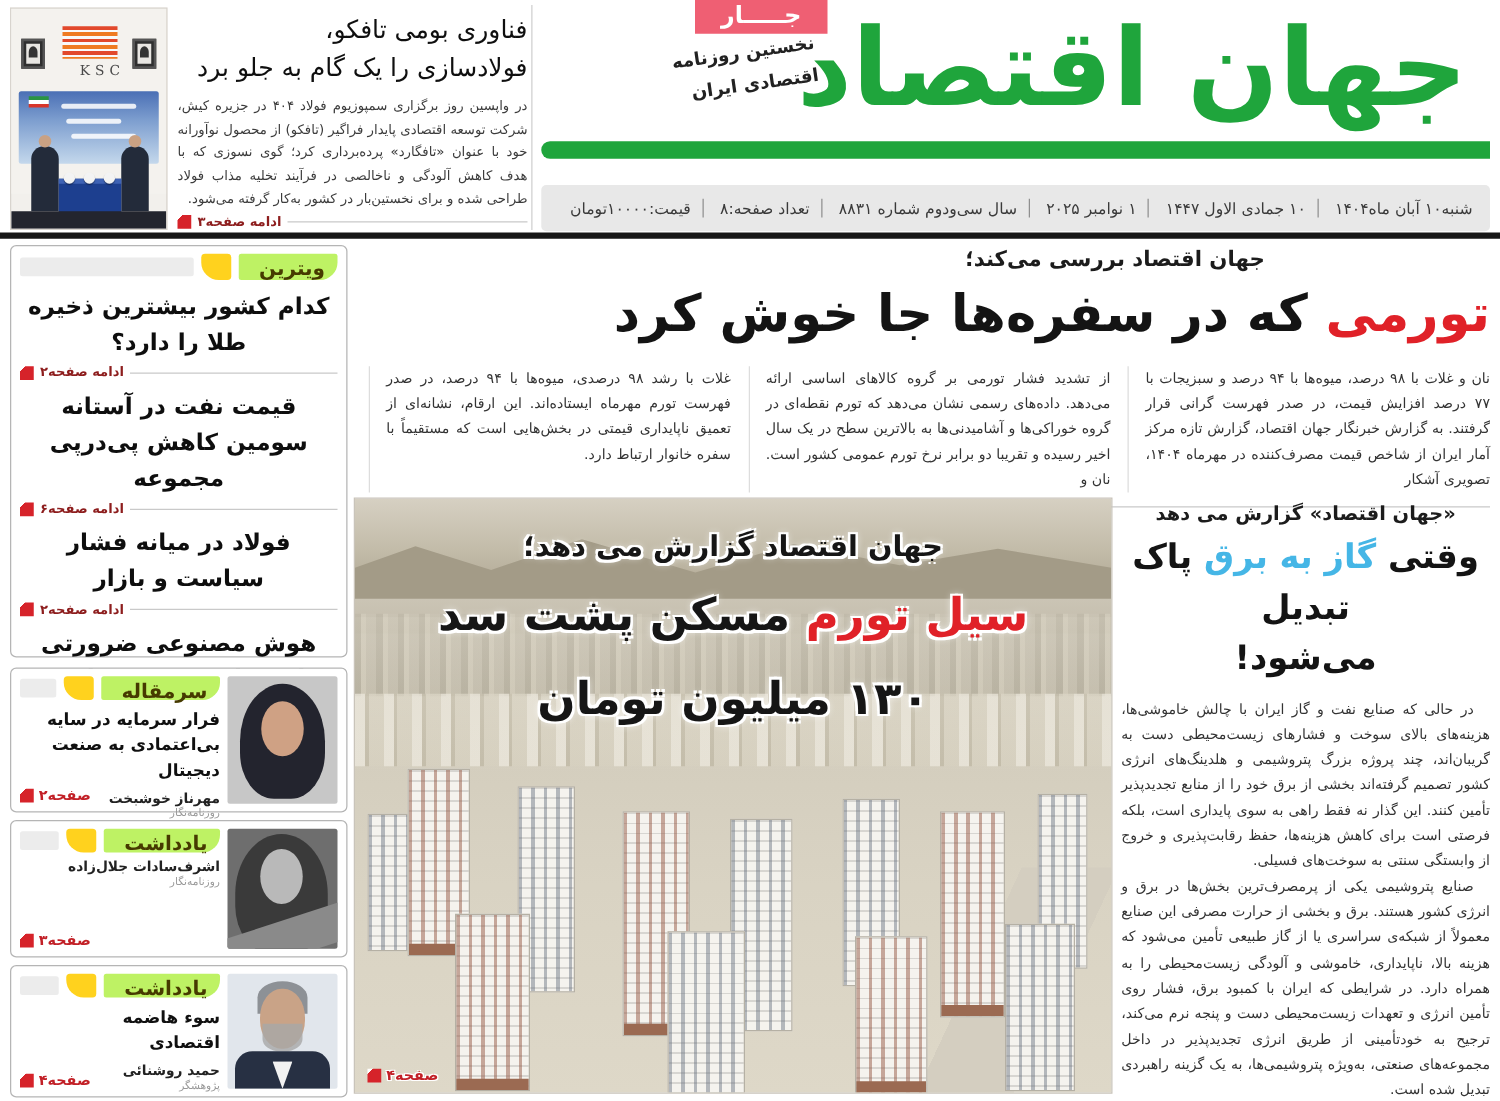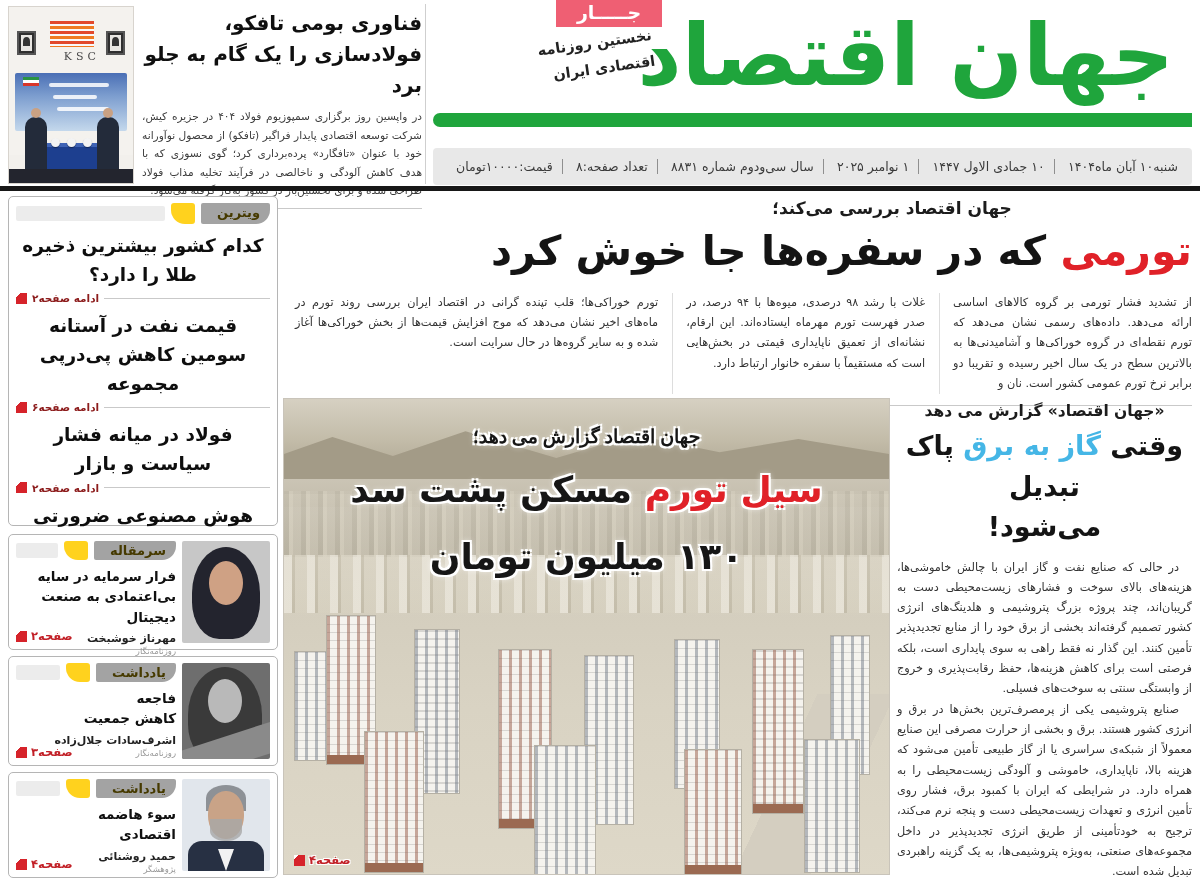"فناوری بومی تافکو،" .tl-title { font-weight: 700 -> 400 }
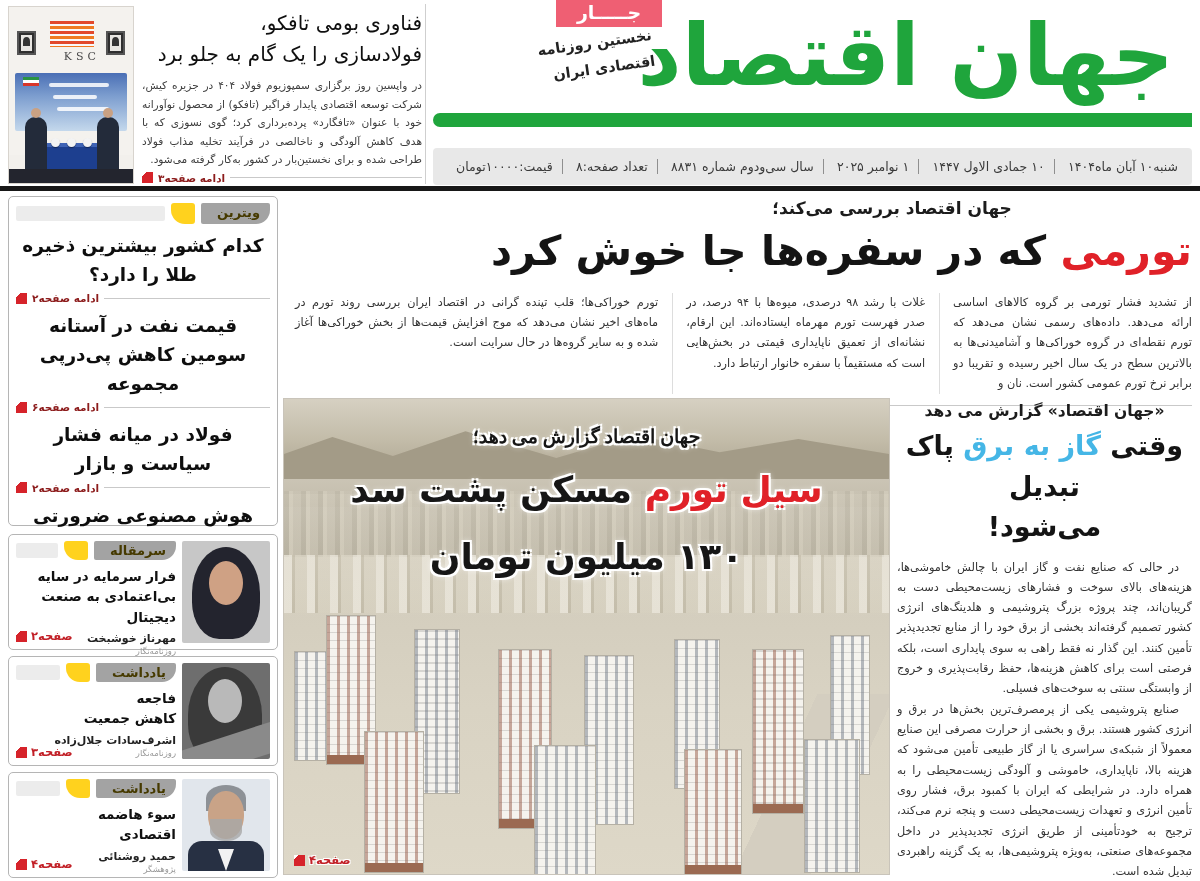"ویترین" .hdr-label { background: #a3a3a3 -> #bef264; font-size: 13px -> 16px }
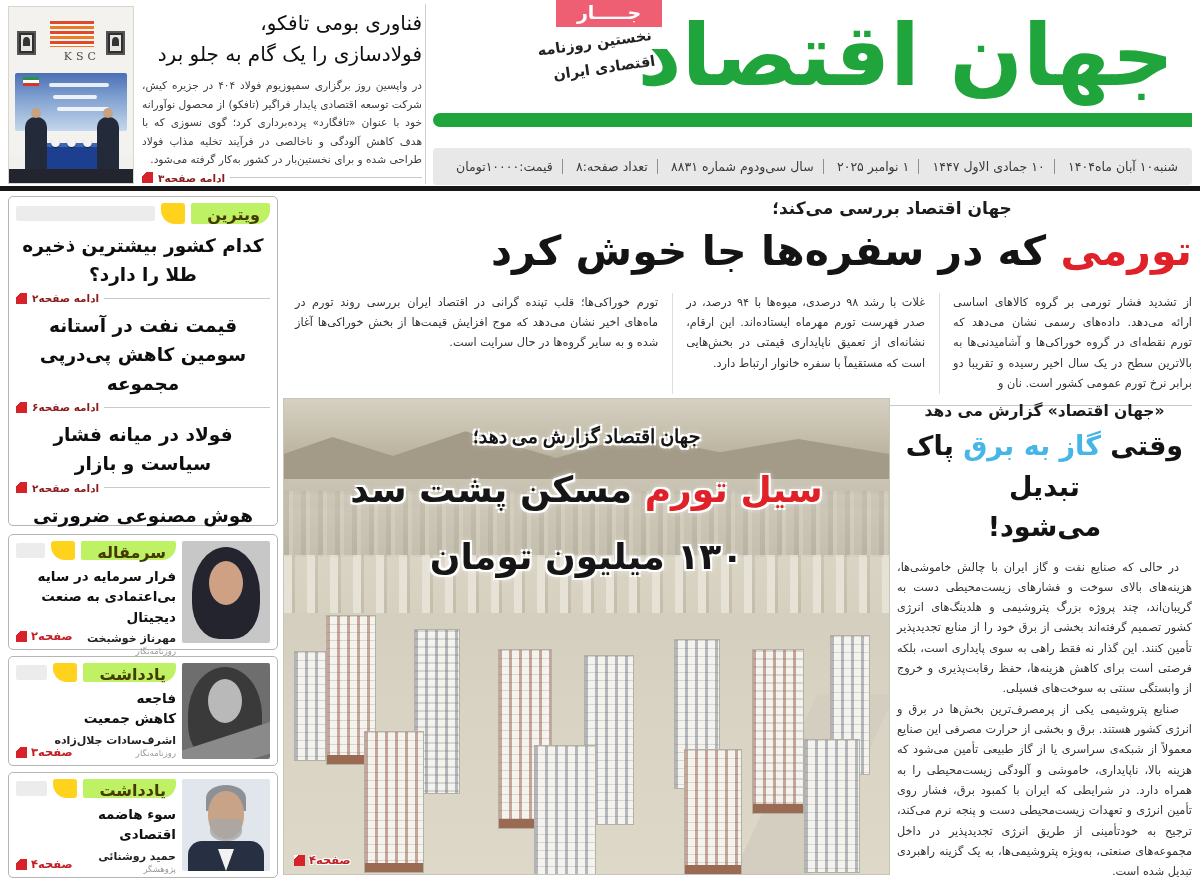"تورم خوراکی‌ها؛ قلب تپنده گرانی" div.col { html: <div>تورم خوراکی‌ها؛ قلب تپنده گرانی در اقتصاد ایران بررسی روند تورم در ماه‌های اخیر نشان می‌دهد که موج افزایش قیمت‌ها از بخش خوراکی‌ها آغاز شده و به سایر گروه‌ها در حال سرایت است.</div> -> none }
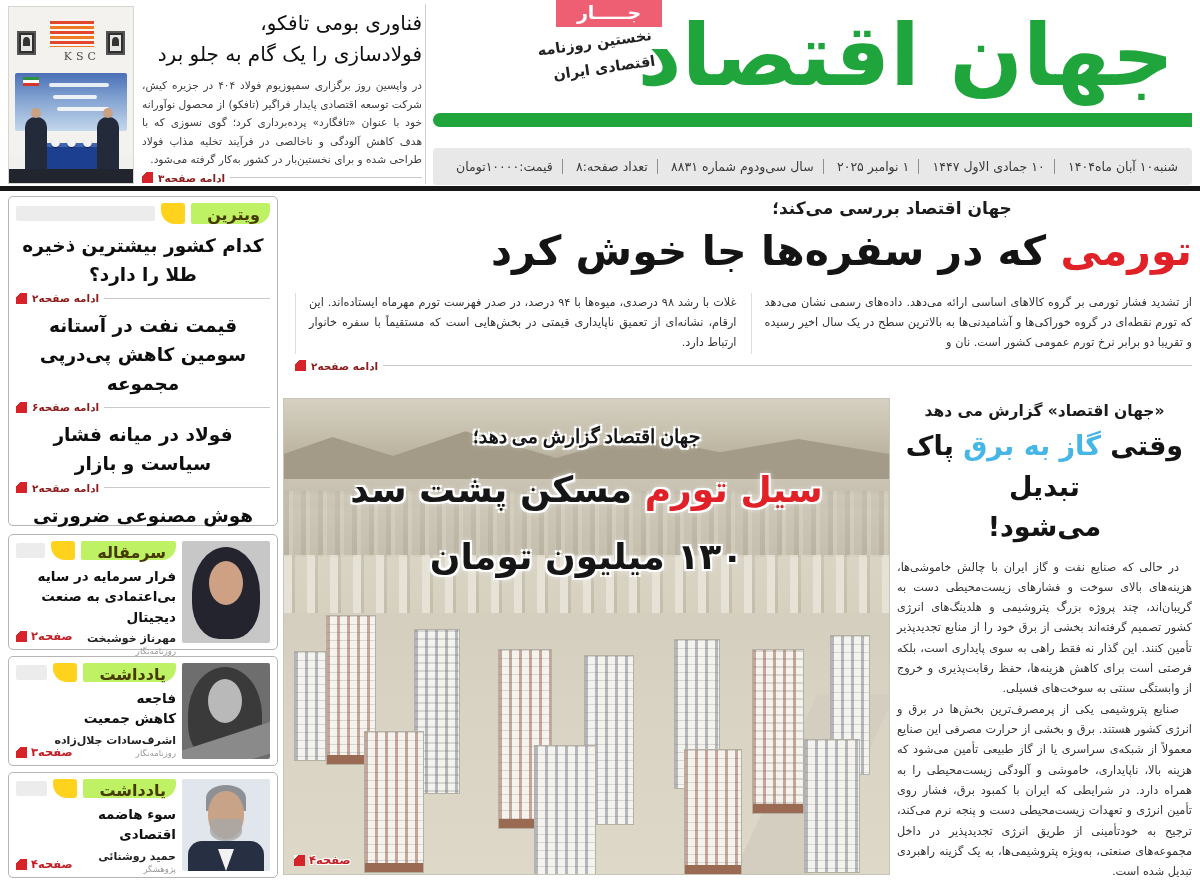"نان و غلات با ۹۸" div.col { html: none -> <div>نان و غلات با ۹۸ درصد، میوه‌ها با ۹۴ درصد و سبزیجات با ۷۷ درصد افزایش قیمت، در صدر فهرست گرانی قرار گرفتند. به گزارش خبرنگار جهان اقتصاد، گزارش تازه مرکز آمار ایران از شاخص قیمت مصرف‌کننده در مهرماه ۱۴۰۴، تصویری آشکار</div> }
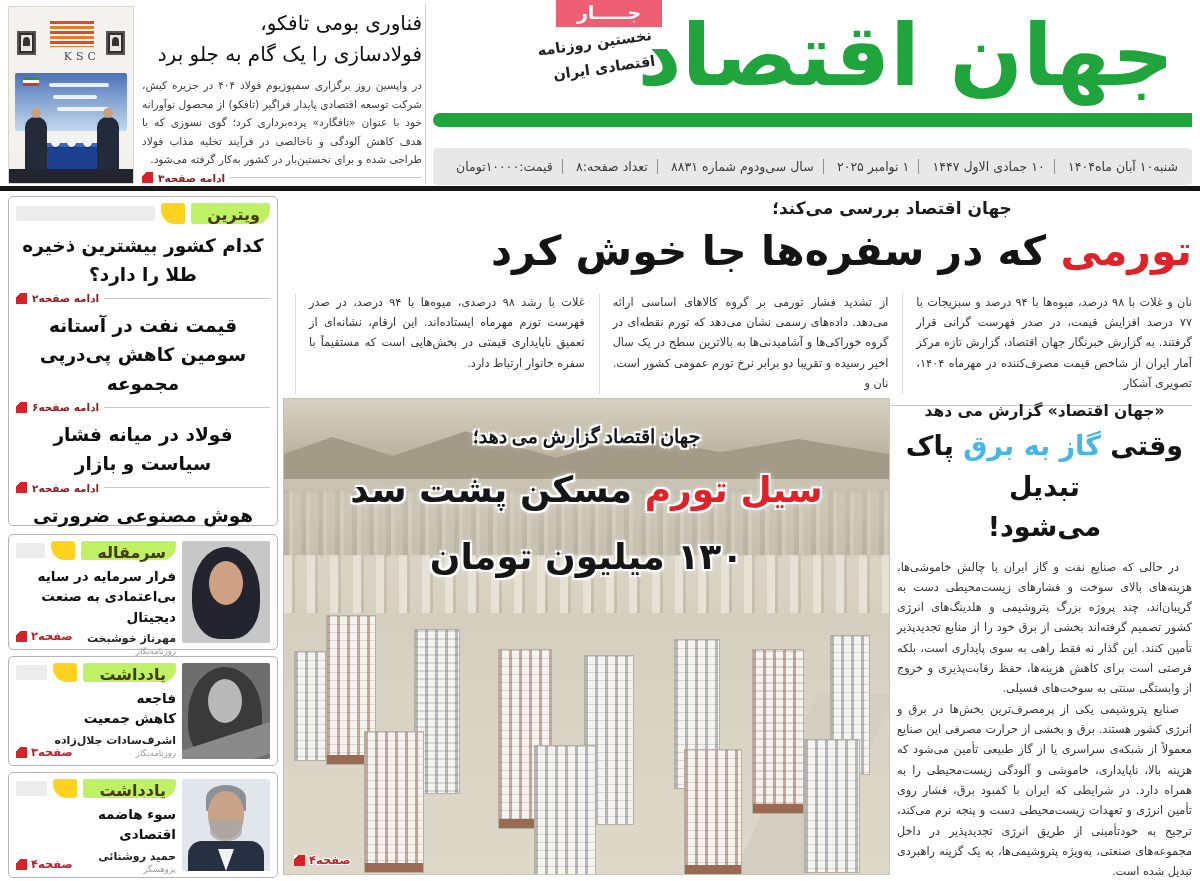"جهان اقتصاد گزارش می دهد؛" .po-kicker { font-family: Liberation Serif, serif -> none; font-size: 19px -> 23px }
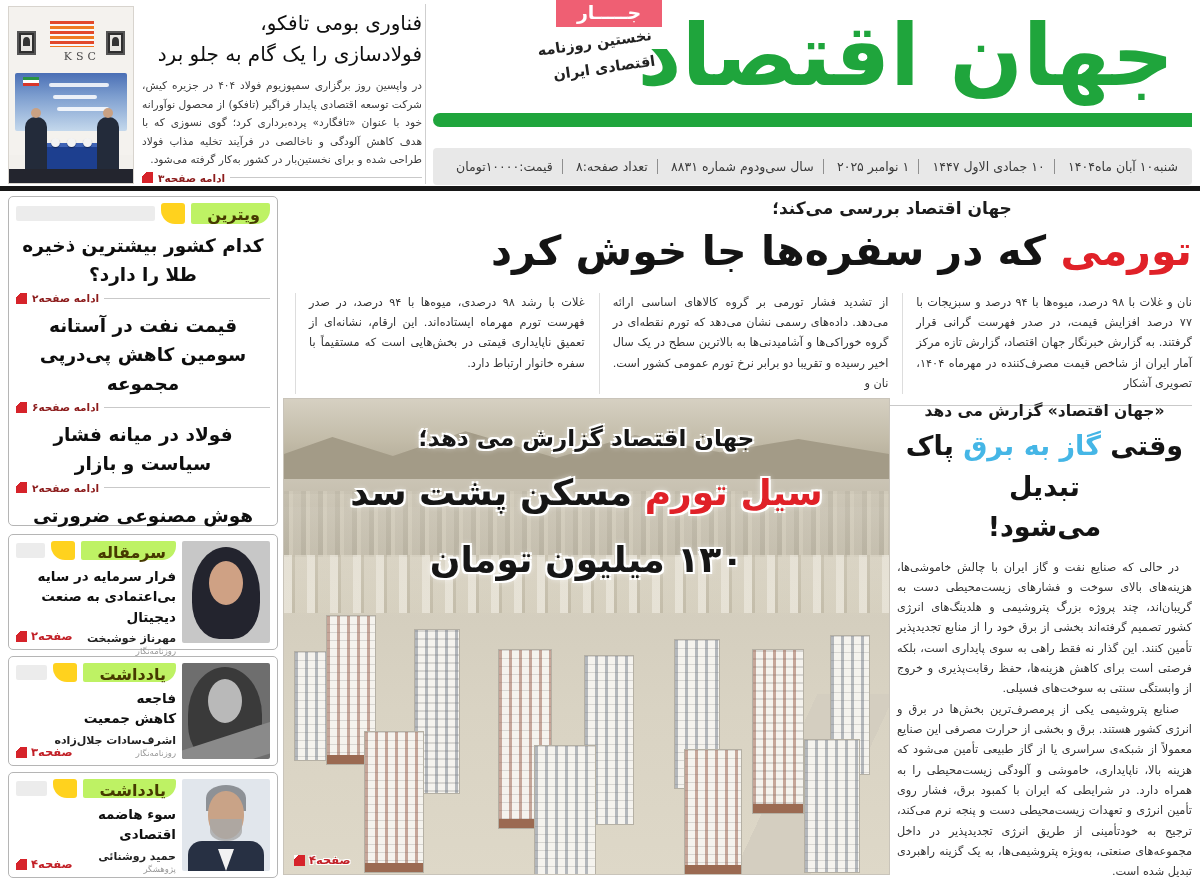"فاجعه" div.profile-title { html: <div> <span>فاجعه</span><br> <span>کاهش جمعیت</span> </div> -> none }
